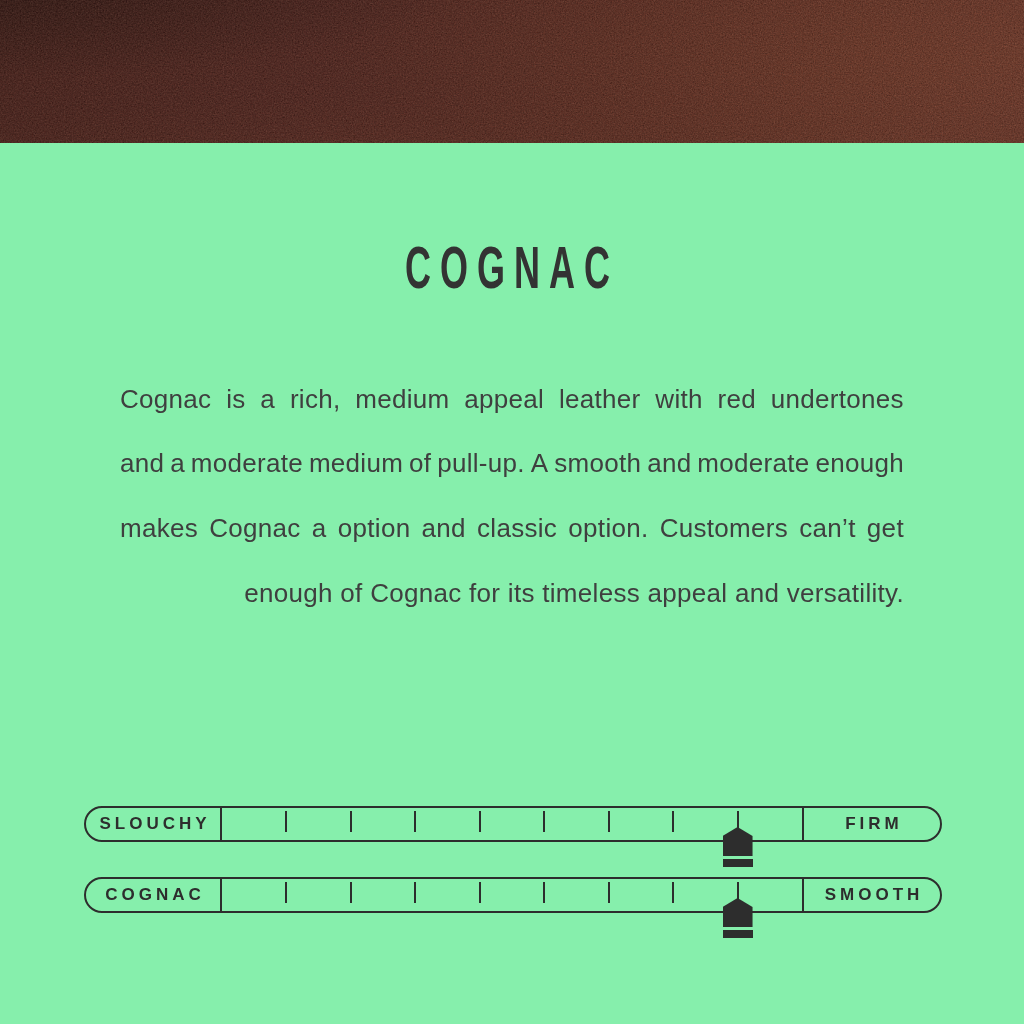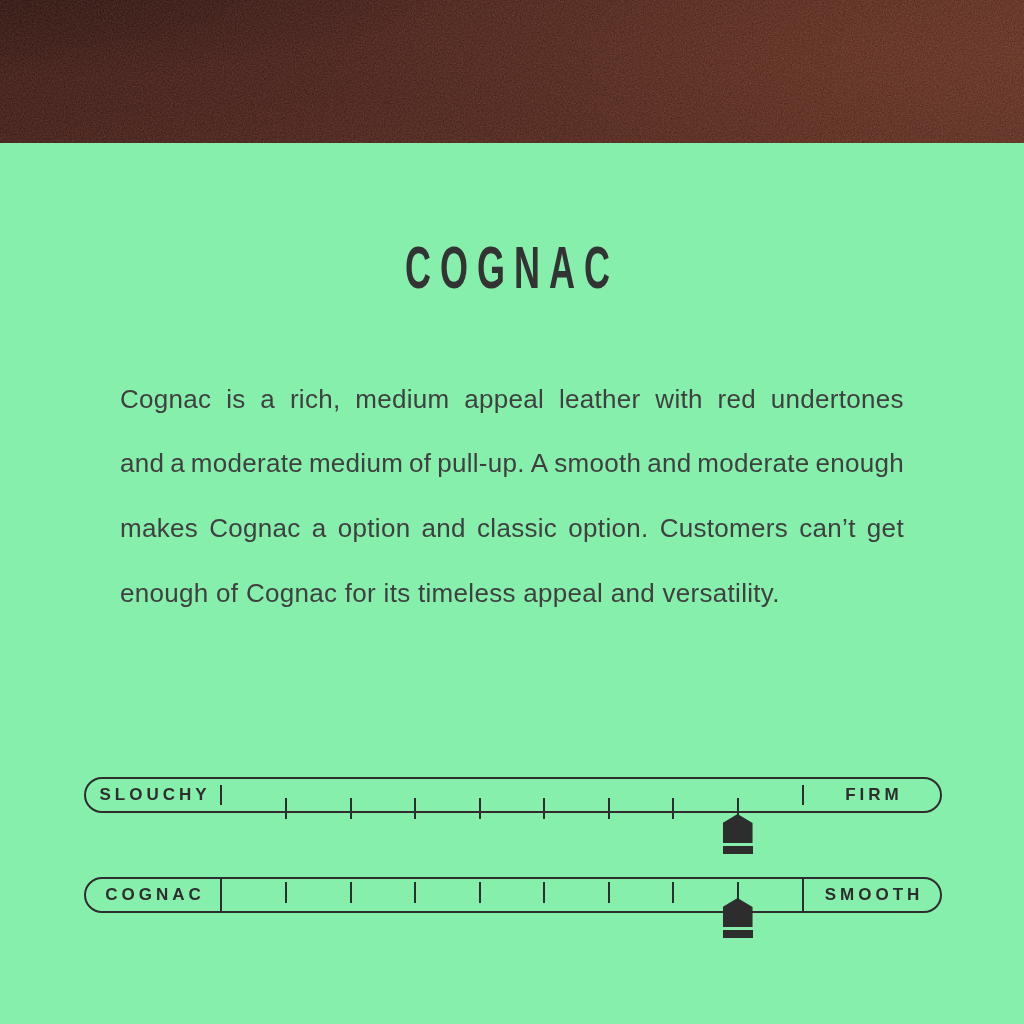"enough of Cognac for its" .desc-line.last { text-align: left -> right }
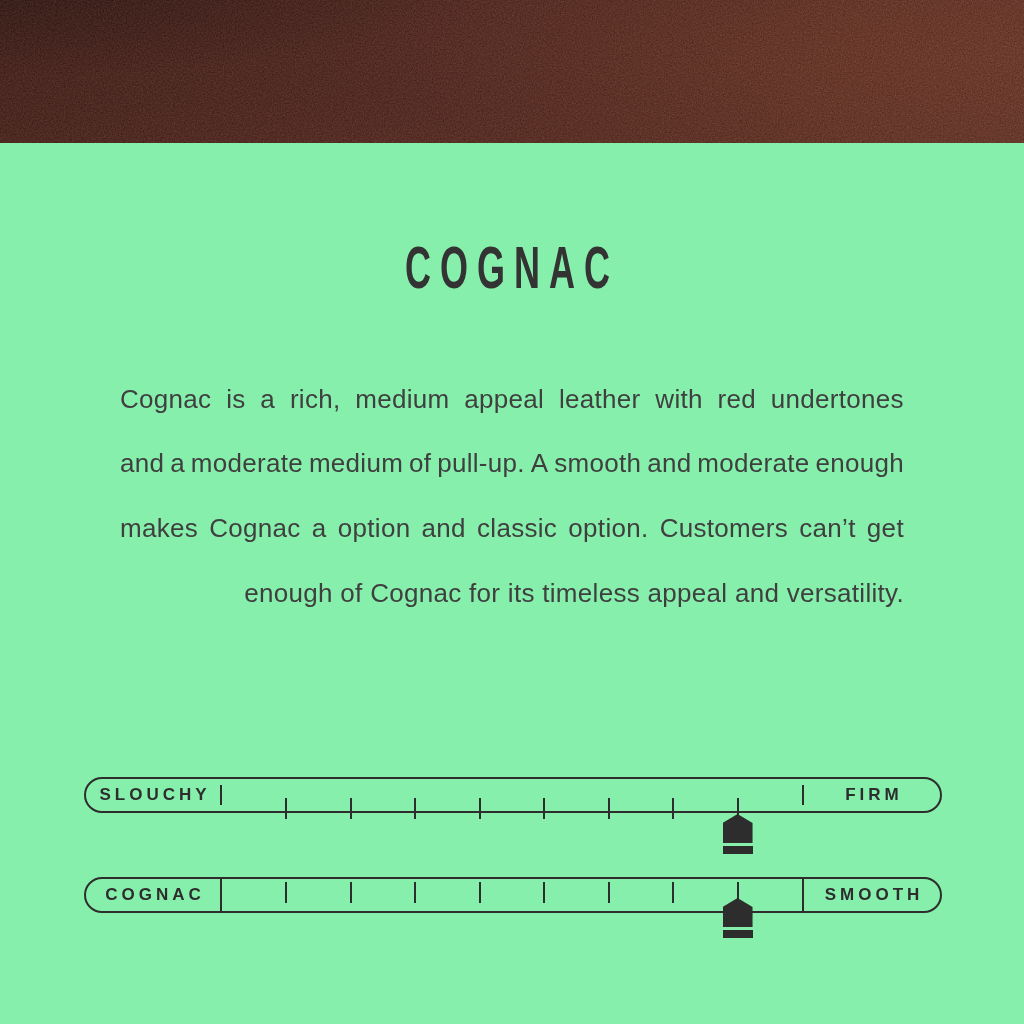"SLOUCHY" .scale-0 { align-items: center -> none; top: 777px -> 806px }
